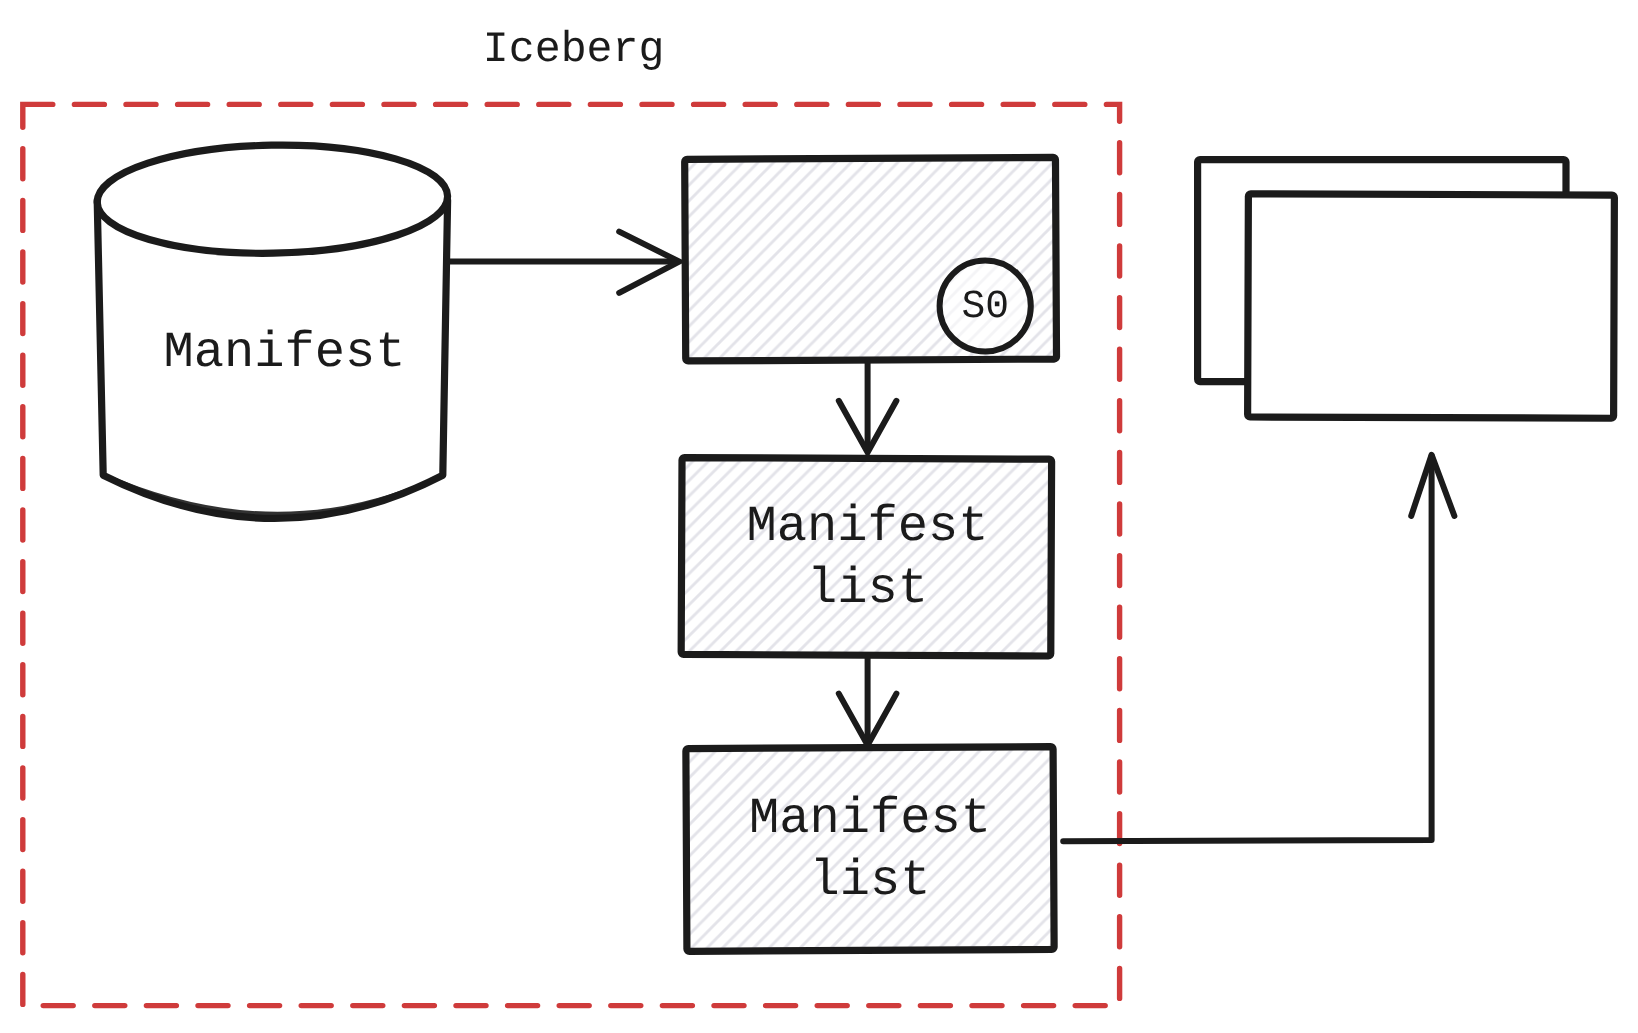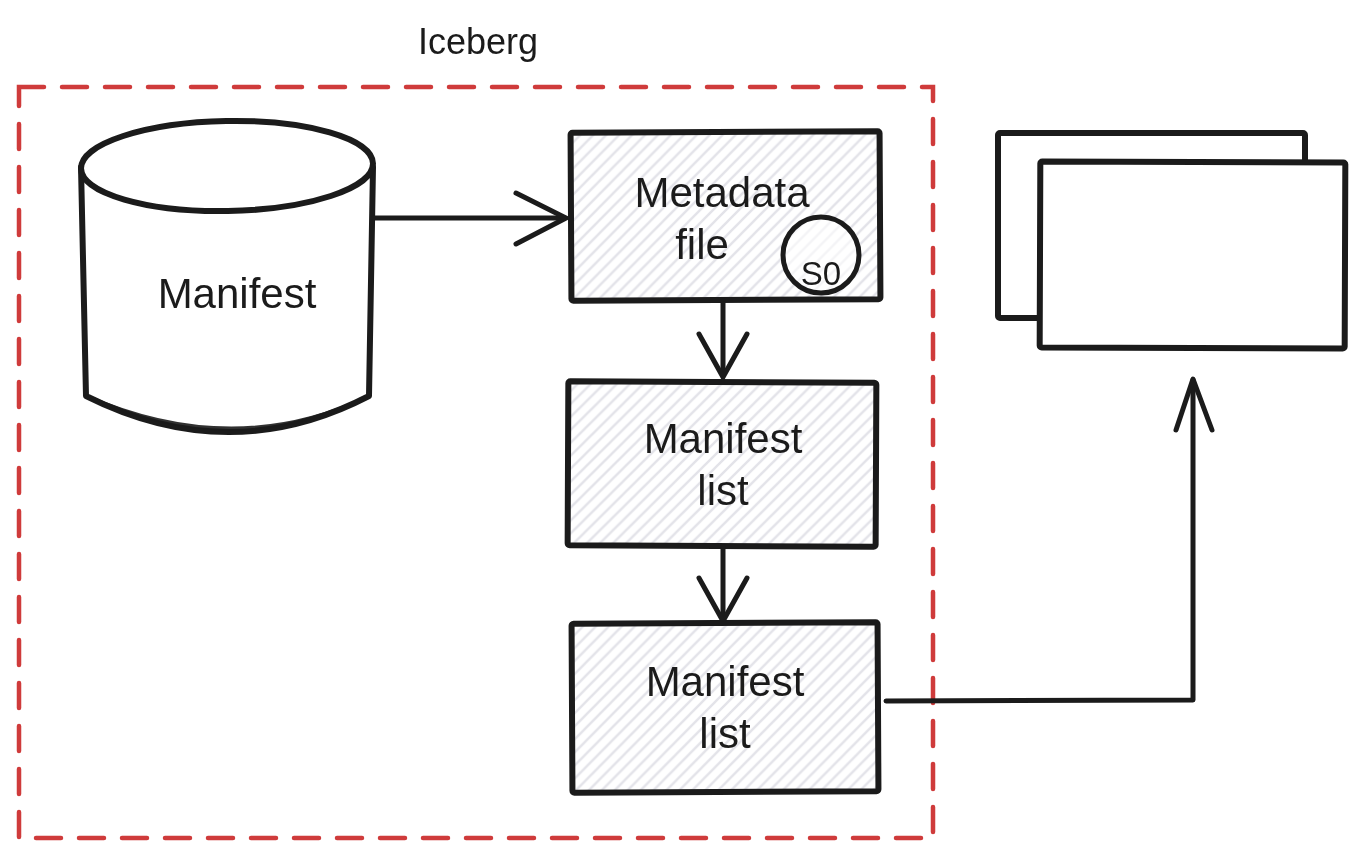"Iceberg" .lbl { font-family: none -> Liberation Mono, monospace }
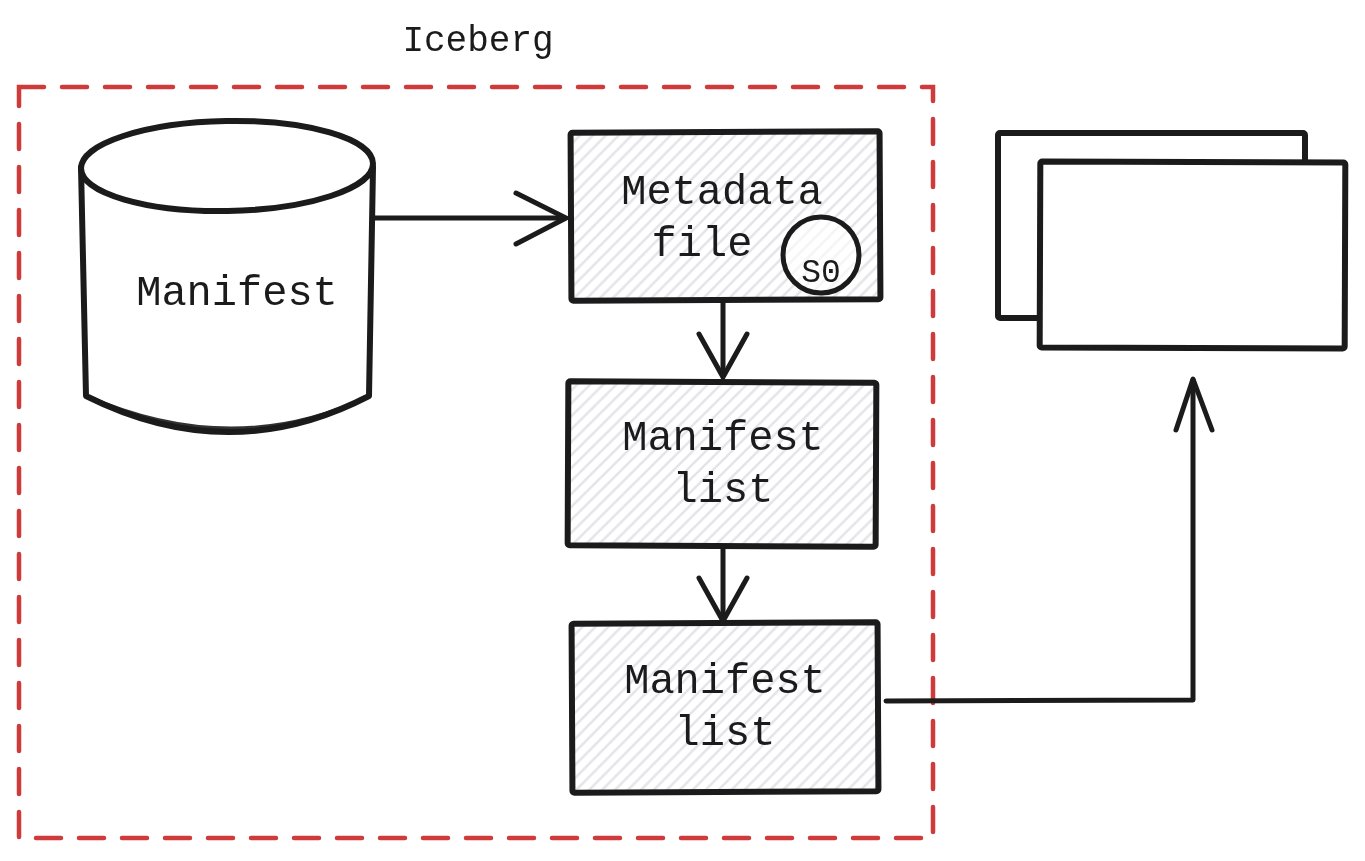"Metadata" div.lbl { html: <div> <span>Metadata</span> <span>file</span> </div> -> none }
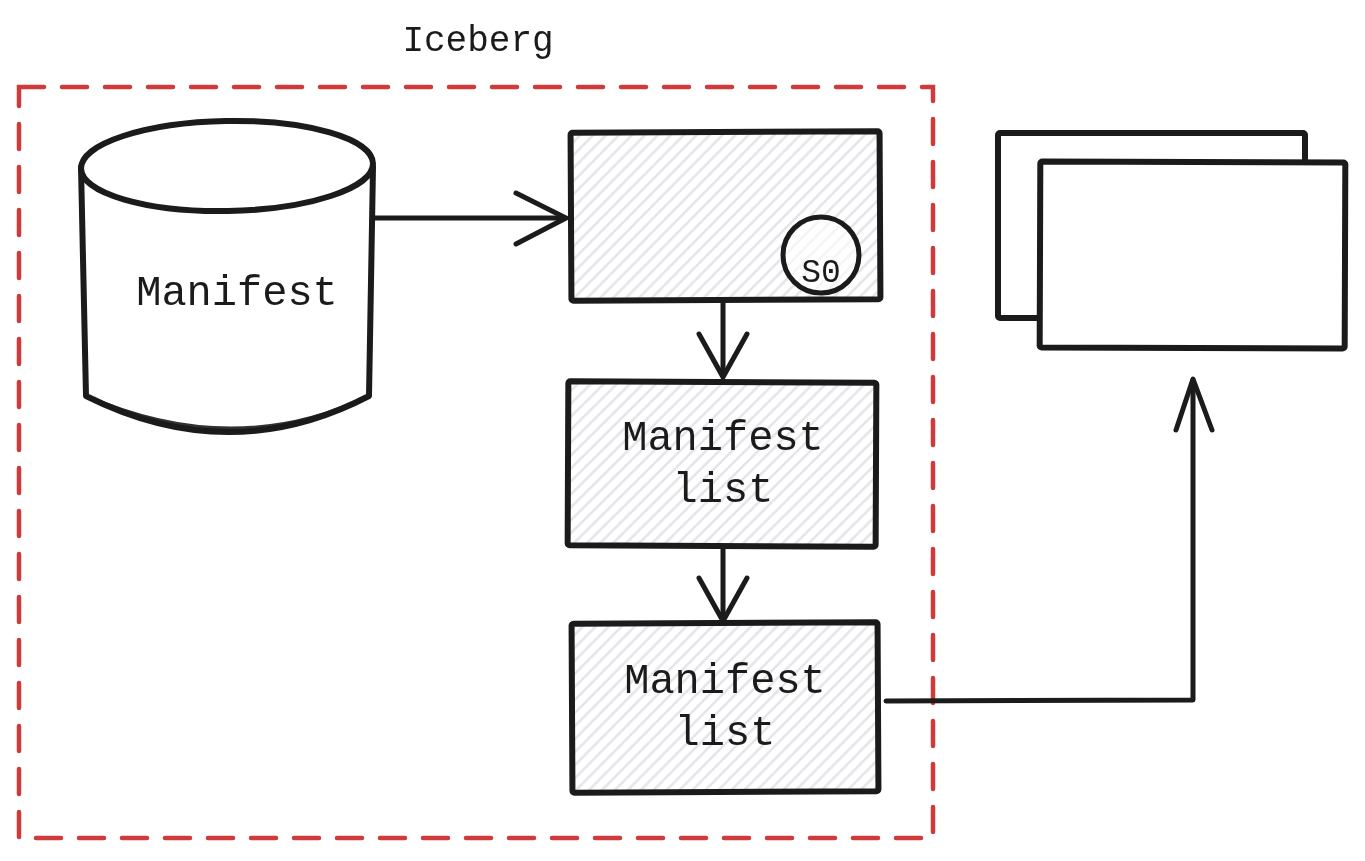"S0" div.lbl { top: 274px -> 257px }
